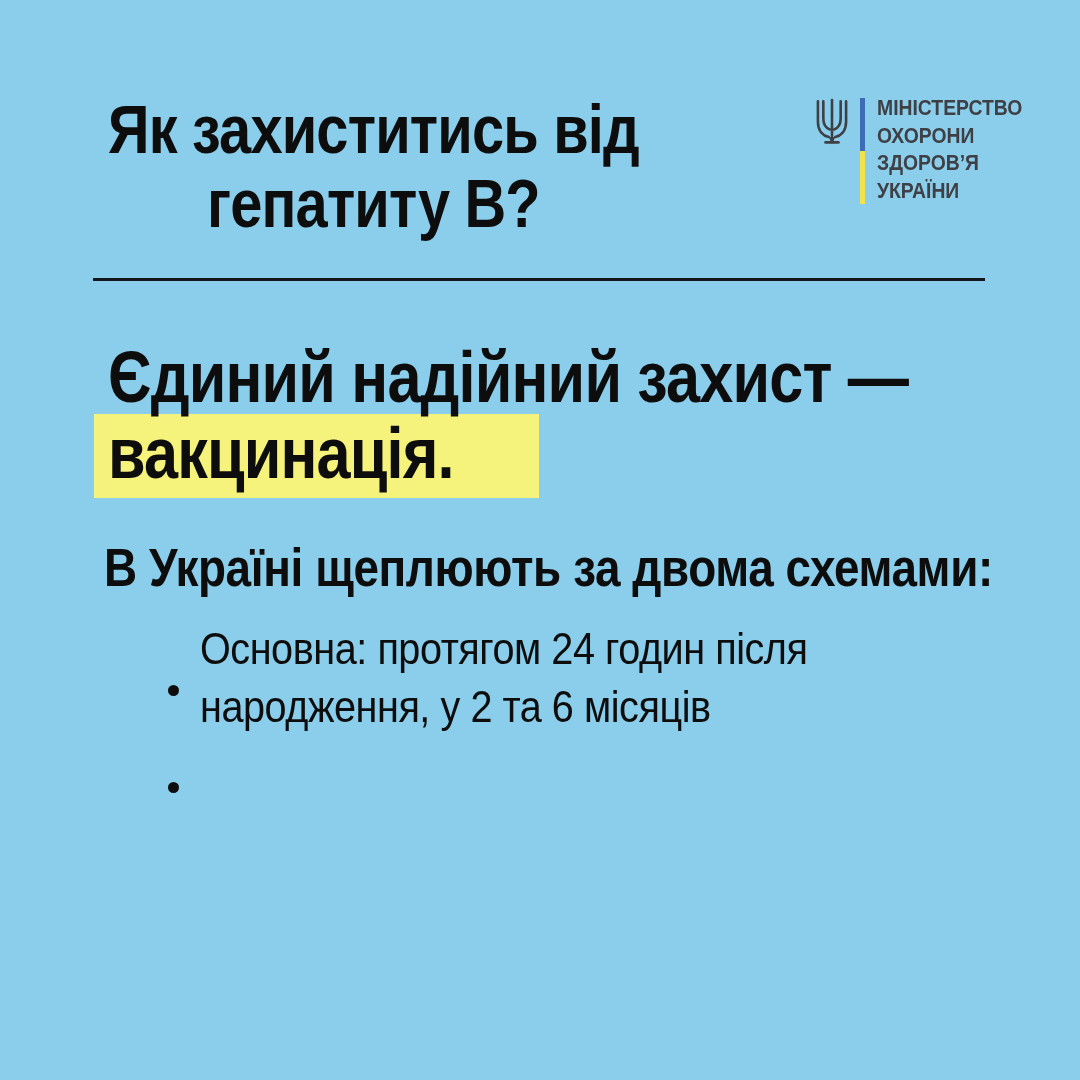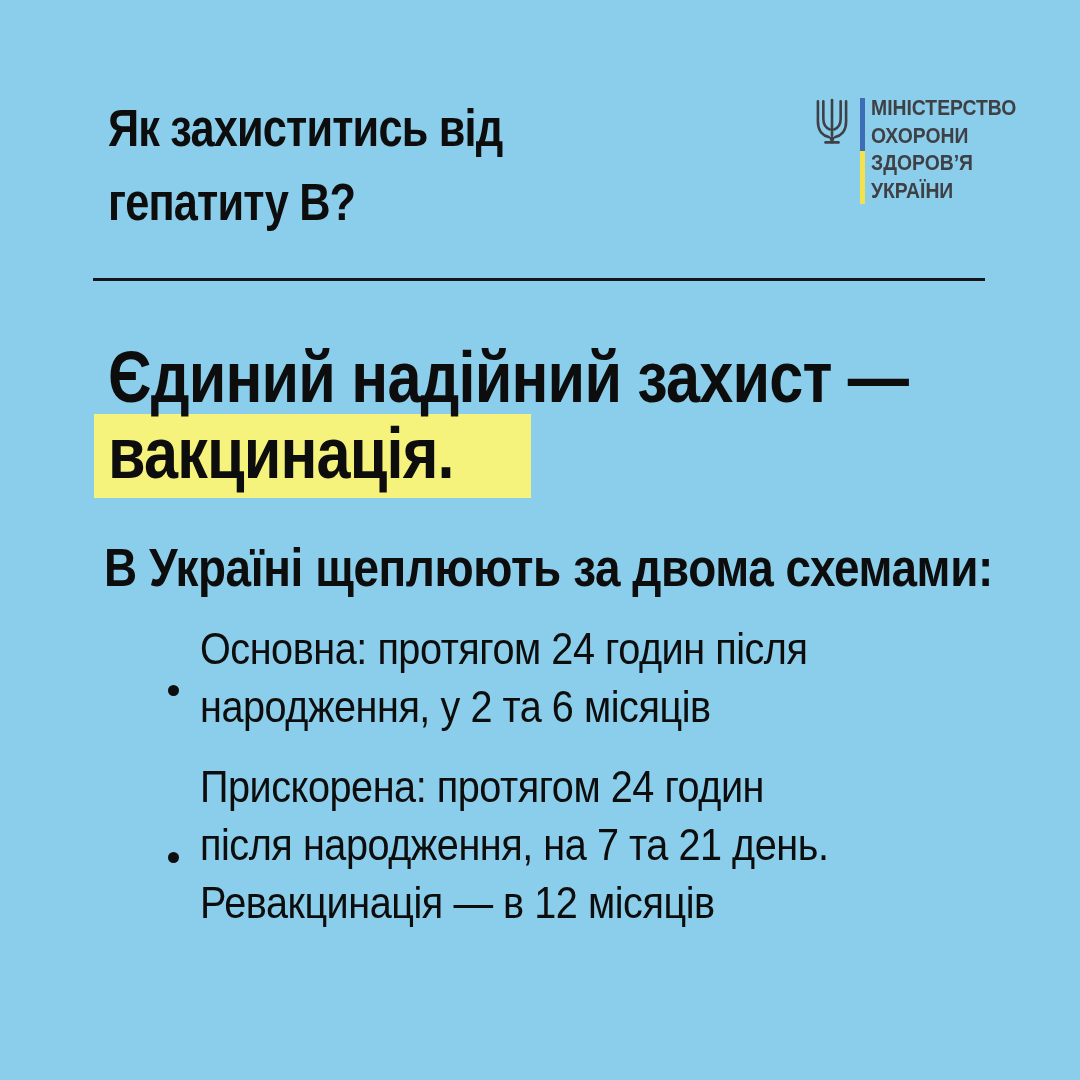"Як захиститись від" .title { font-size: 51px -> 68px; text-align: none -> center }
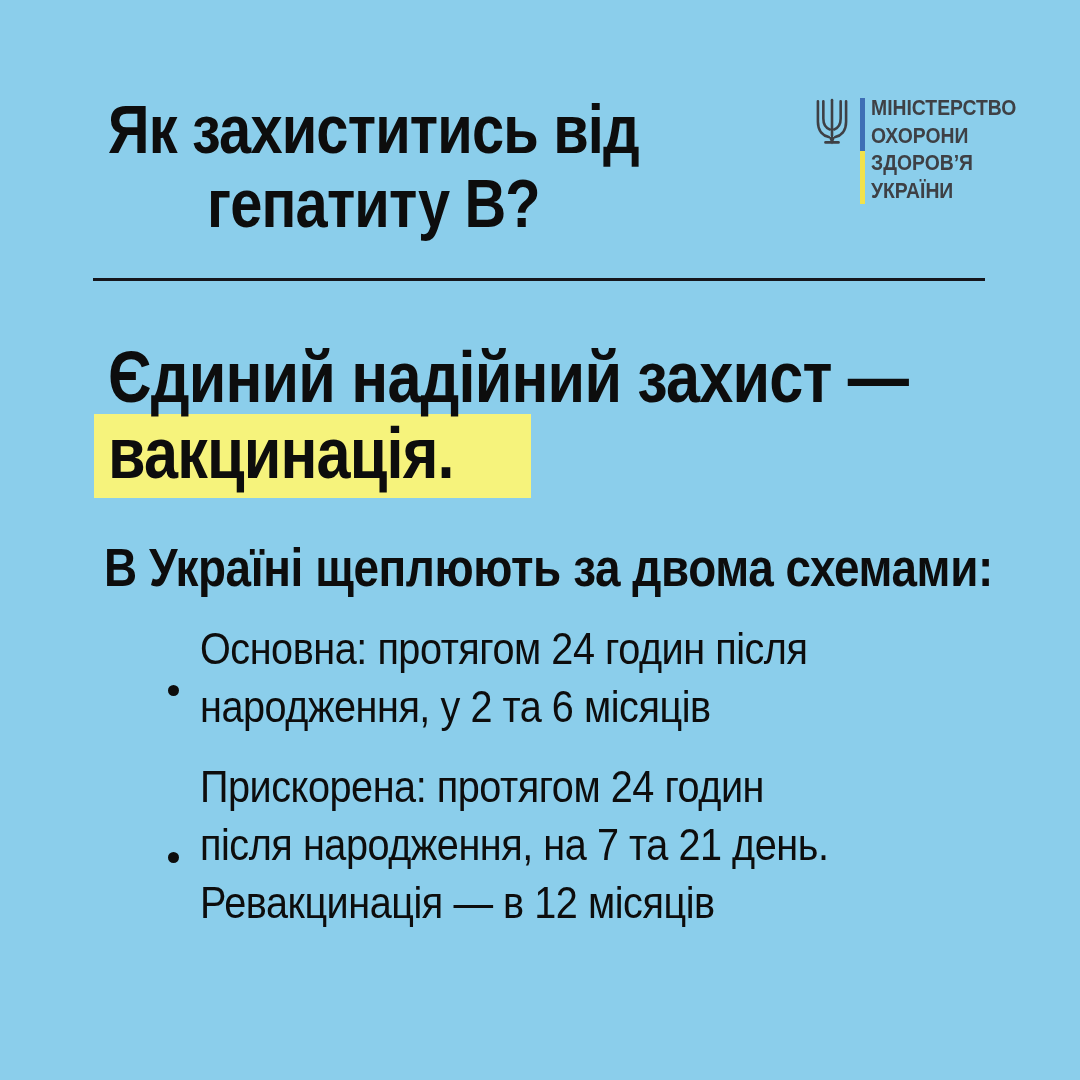"МІНІСТЕРСТВО" .logo-text { margin-left: 6px -> 12px }
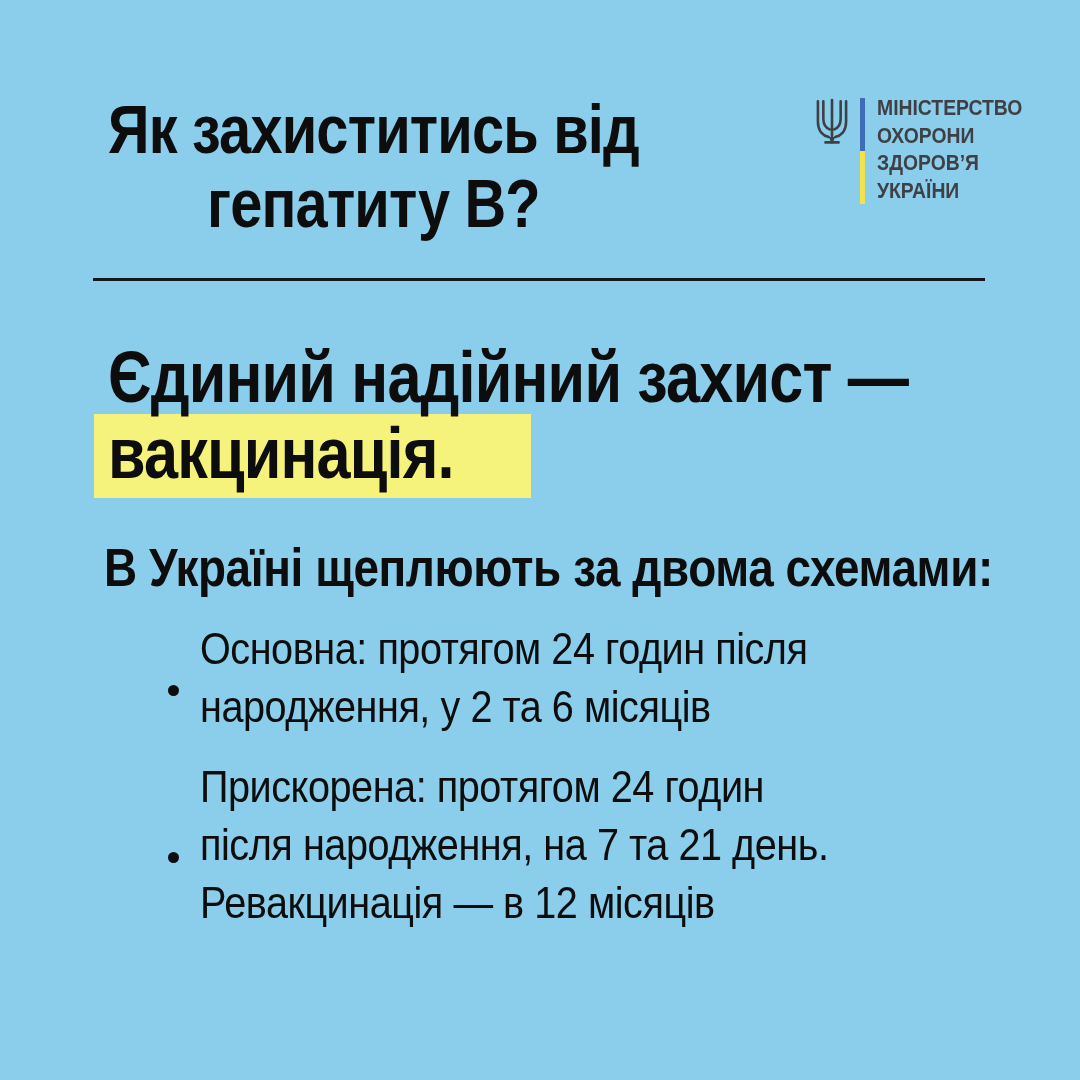"вакцинація." .subtitle-highlight { padding: 6px 16px 12px 14px -> 6px 24px 12px 14px }
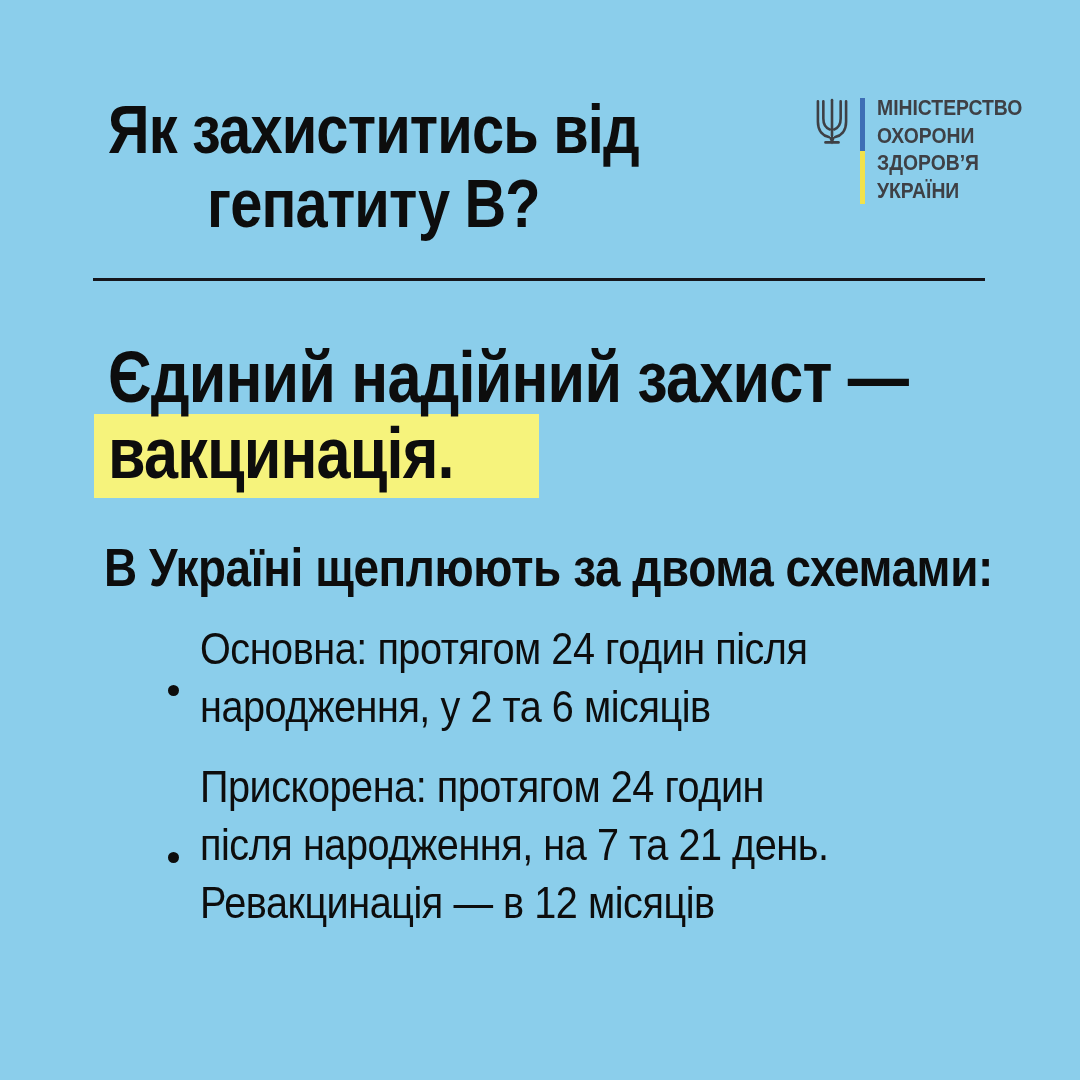"Прискорена: протягом 24 годин" div.bullet-text { html: <div> <span>Прискорена: протягом 24 годин</span> <span>після народження, на 7 та 21 день.</span> <span>Ревакцинація — в 12 місяців</span> </div> -> none }
